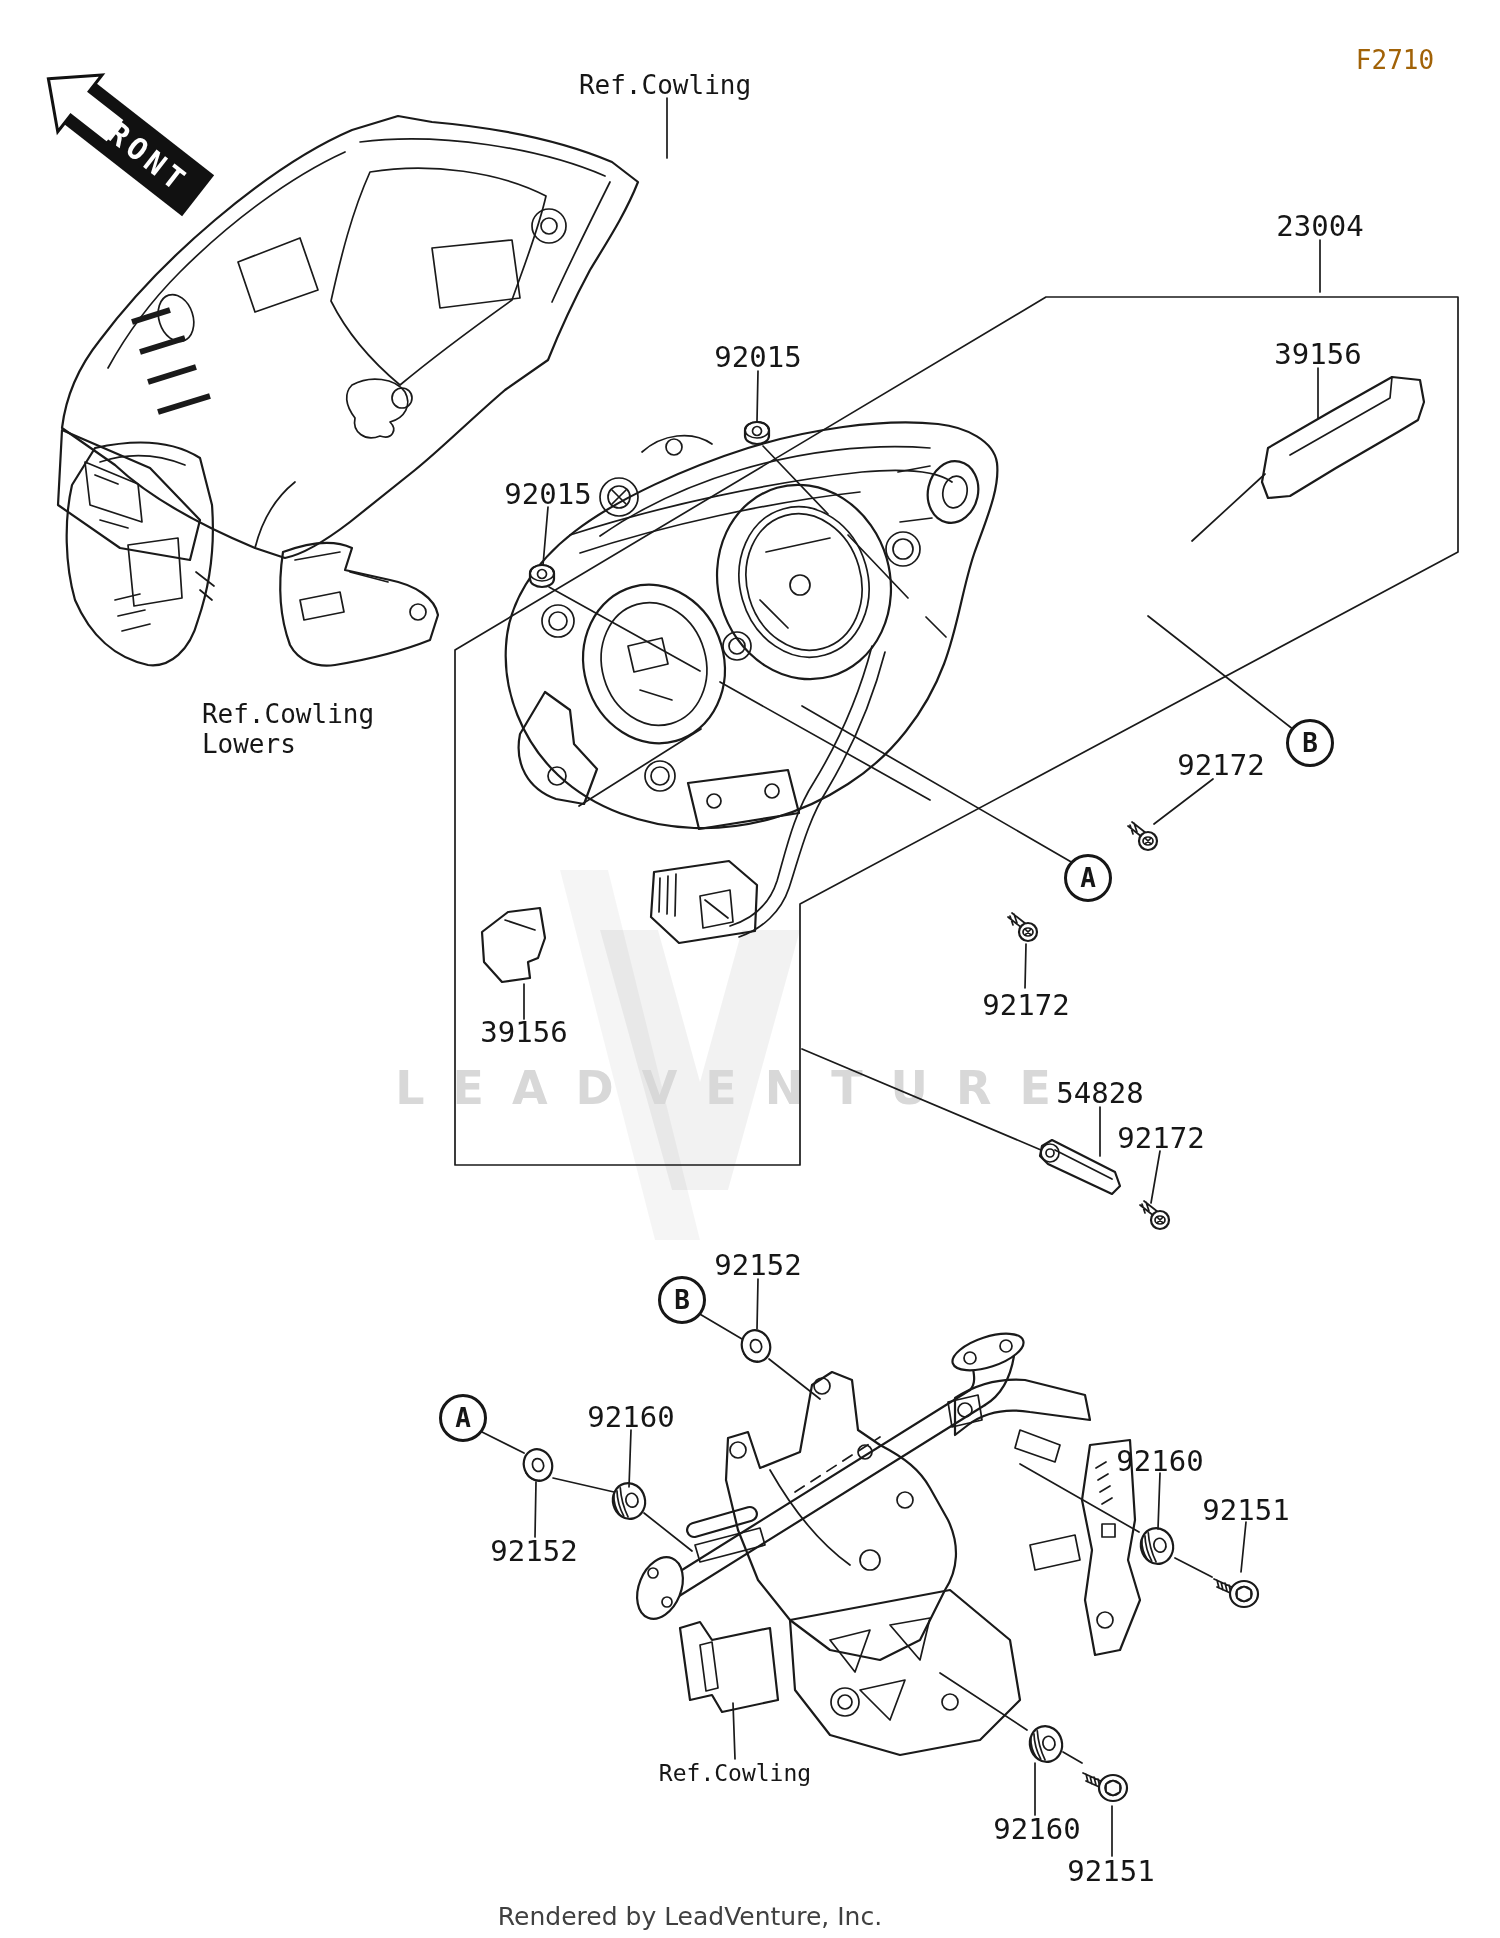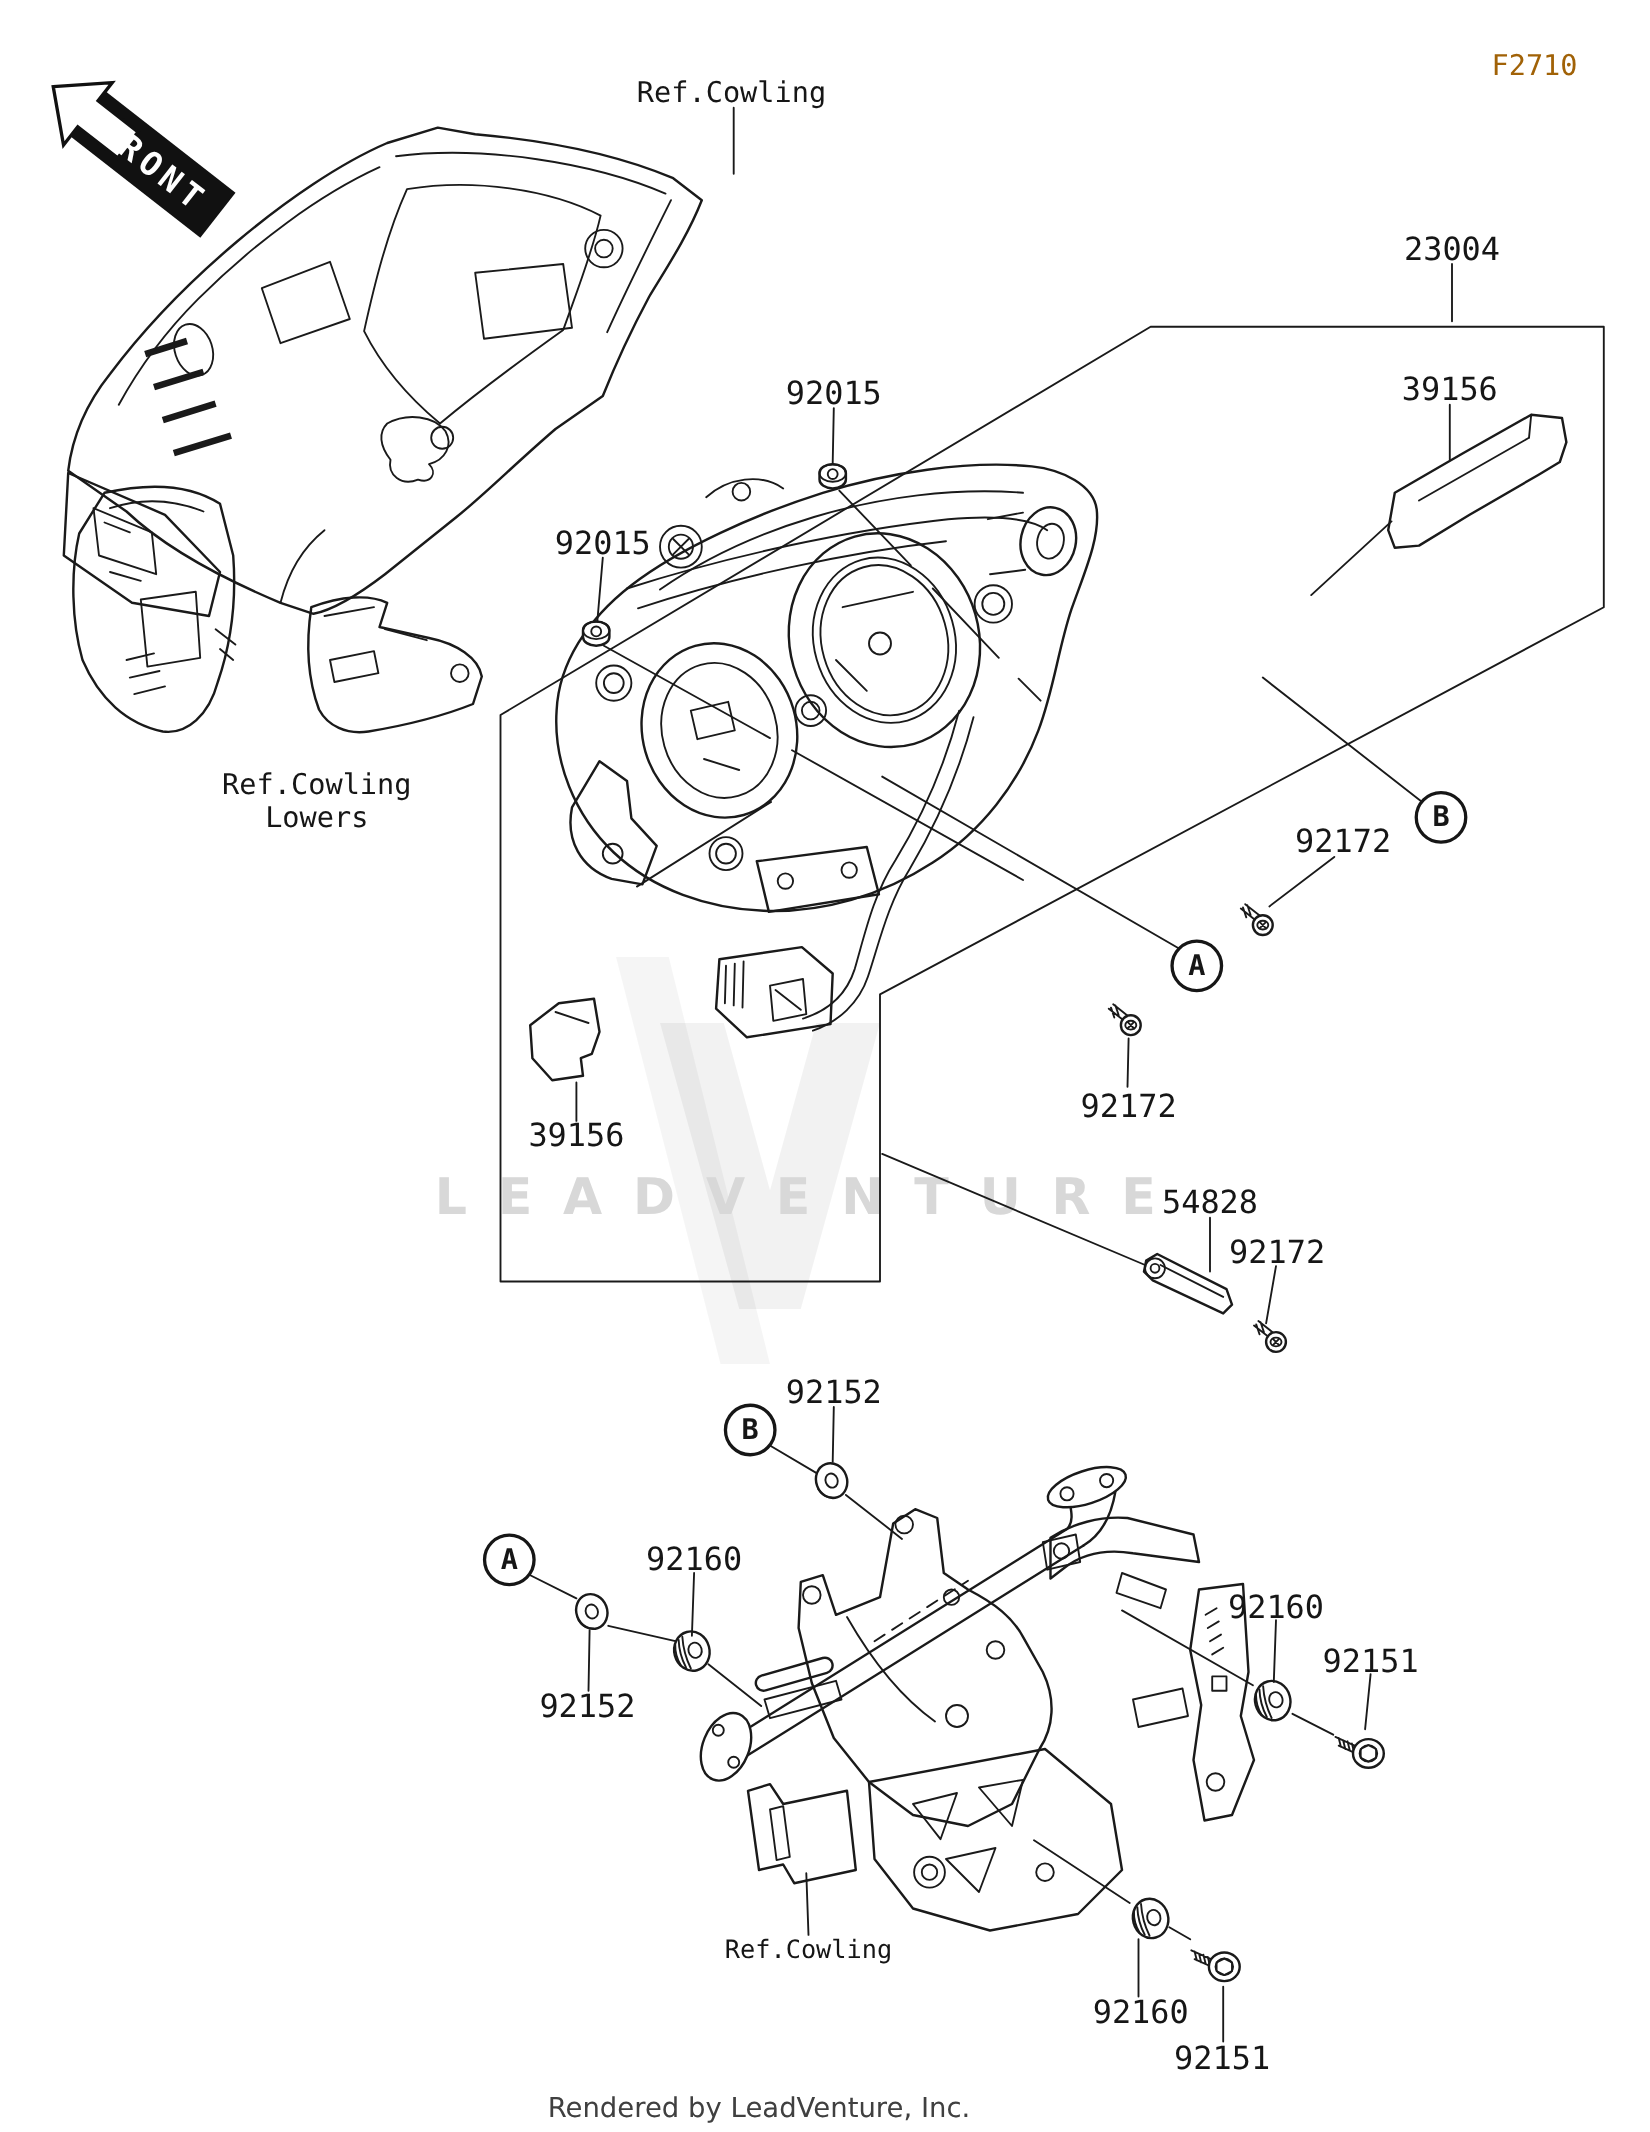"Ref.Cowling" .rlabel { text-align: center -> none }
